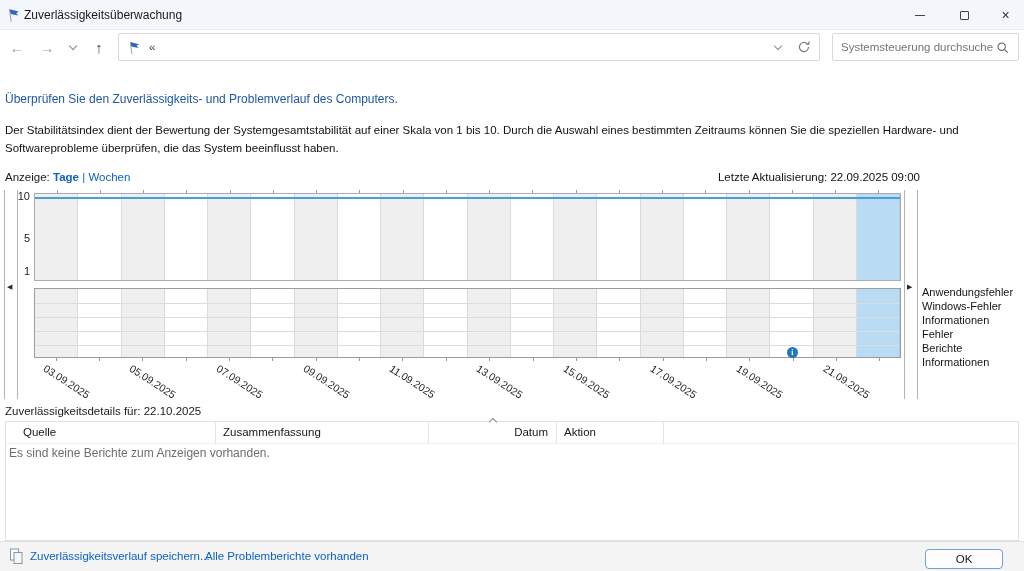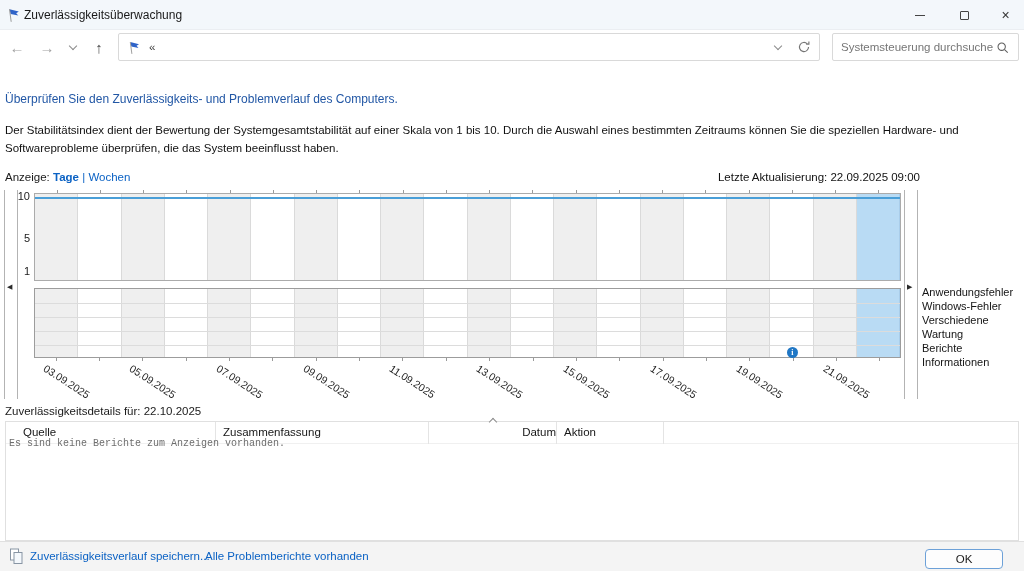"Verschiedene Wartung" div { text: Verschiedene Wartung -> Informationen Fehler }
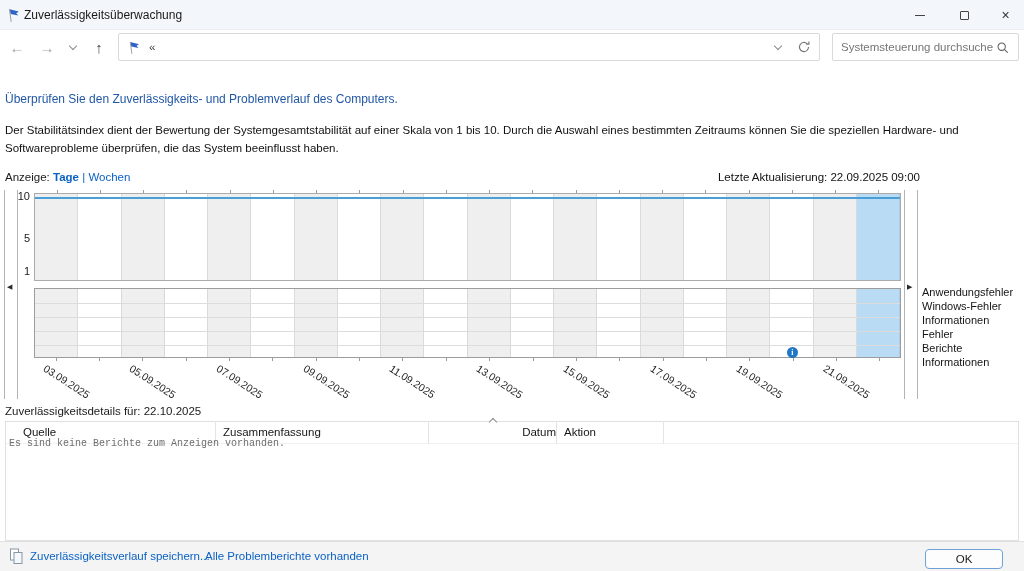"Quelle" .dcell { padding: 4px 0 0 7px -> 4px 8px 0 7px }
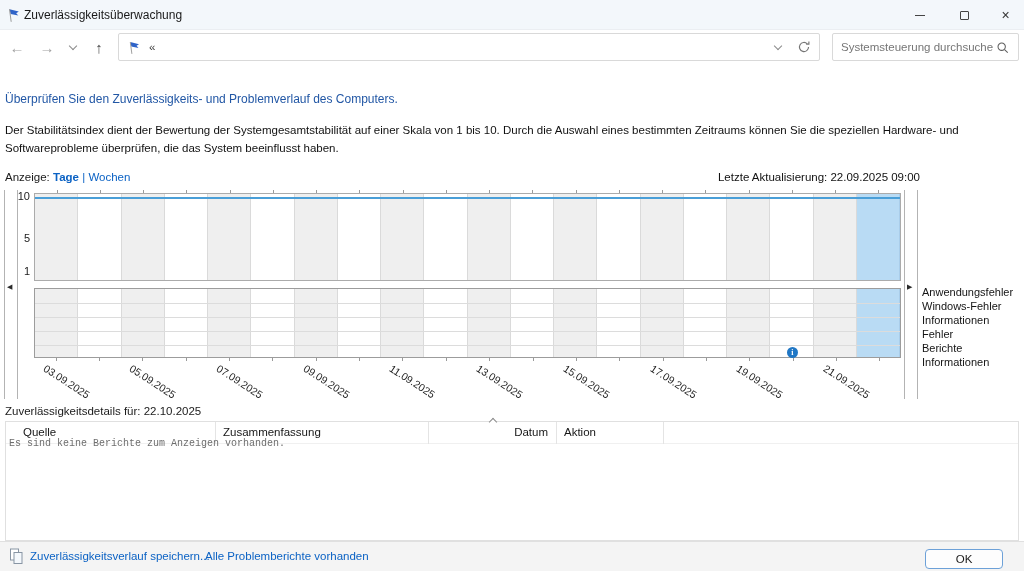"Es sind keine Berichte zum" .emptymsg { font-family: Liberation Mono, monospace -> none; font-size: 10px -> 12px; top: 16px -> 24px }
